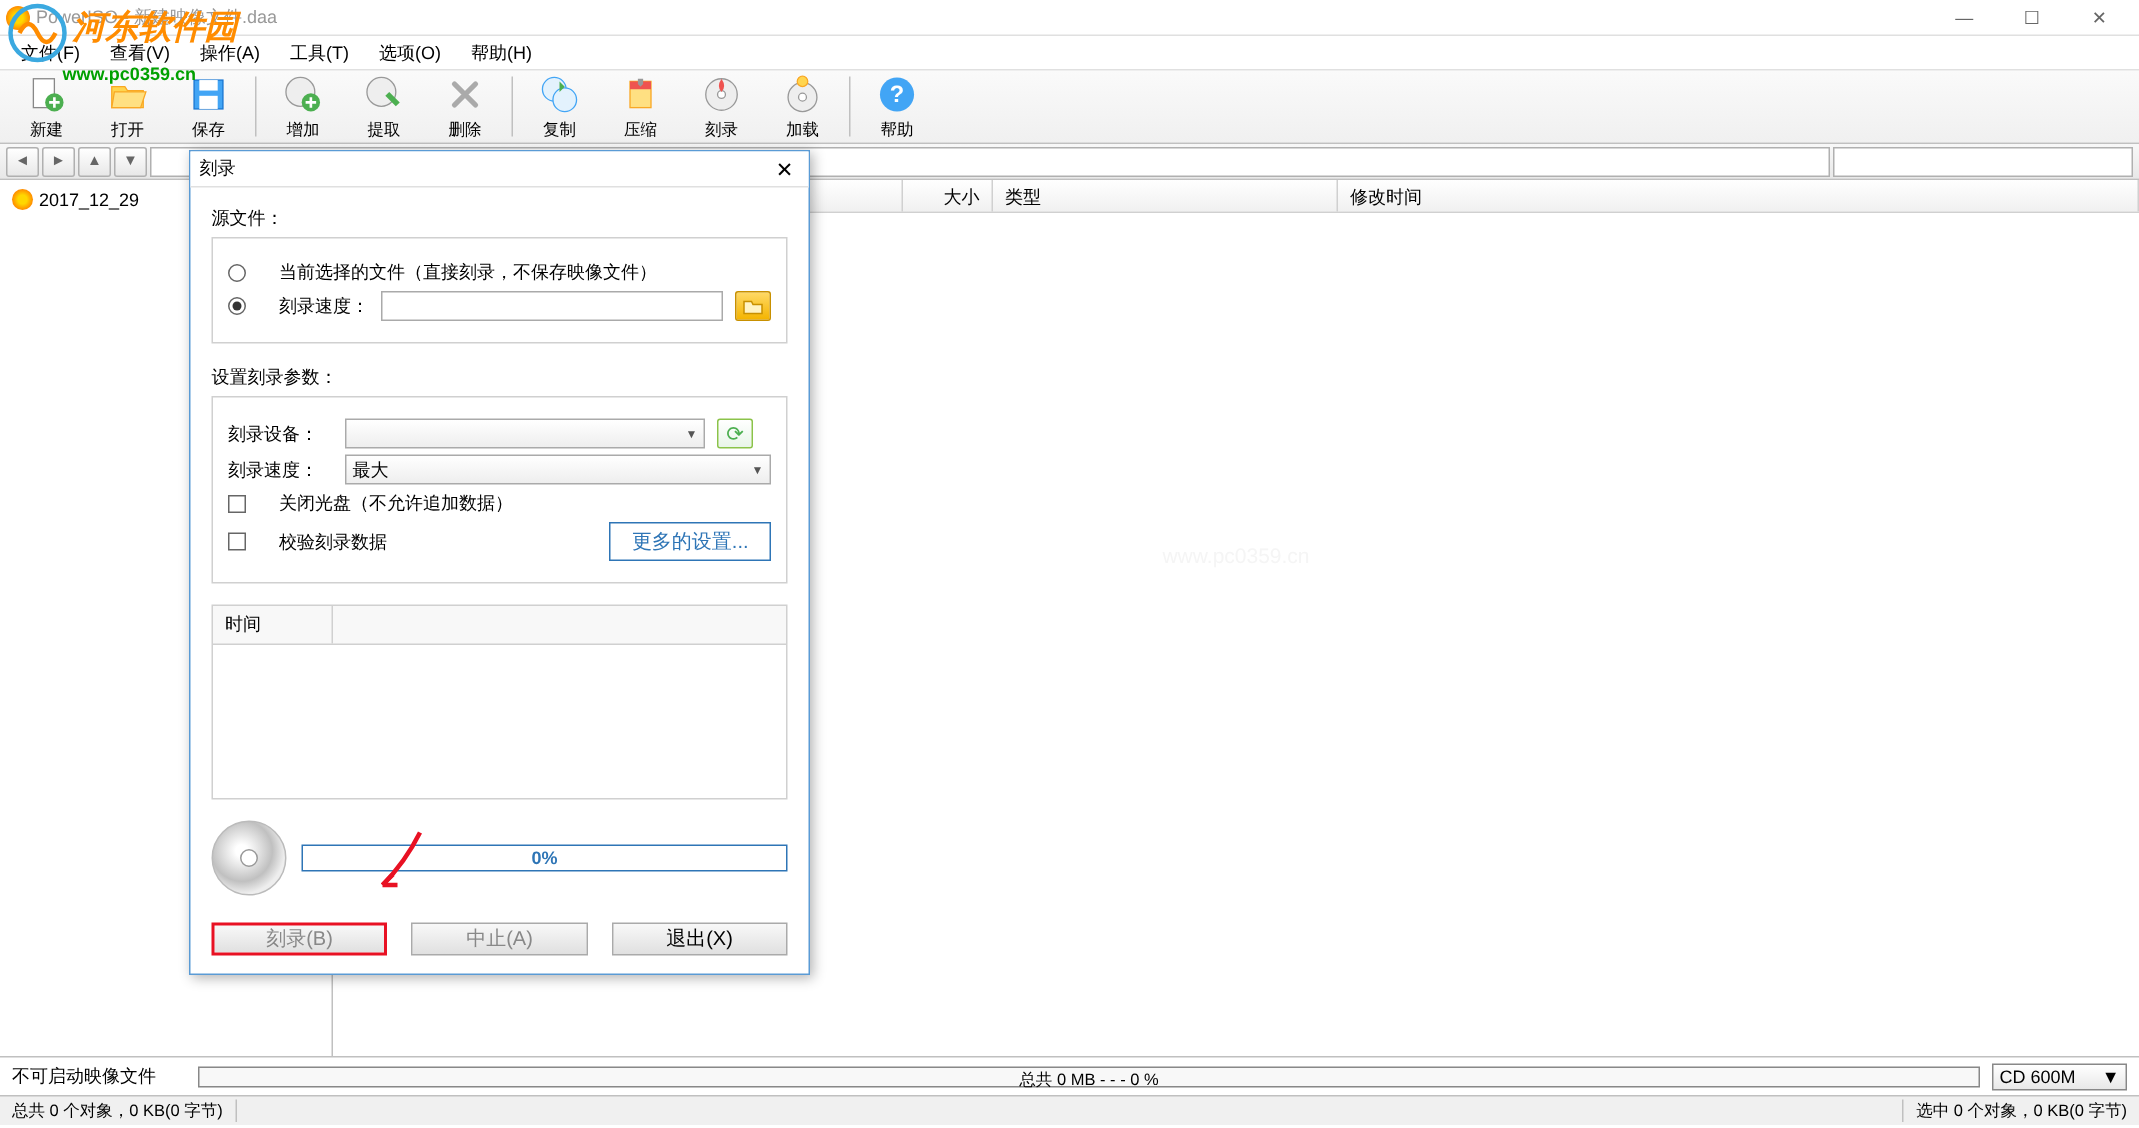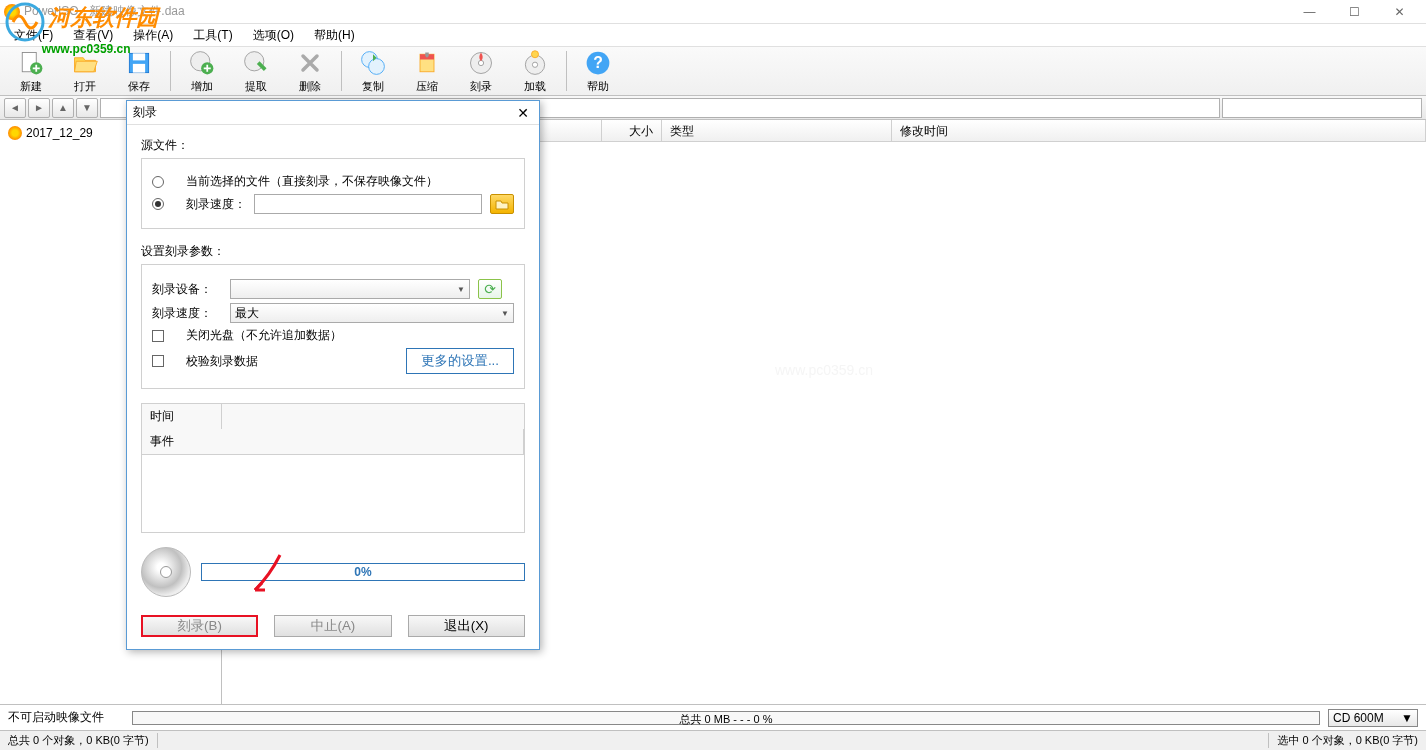"事件" div.log-col { html: <div>事件</div> -> none }
